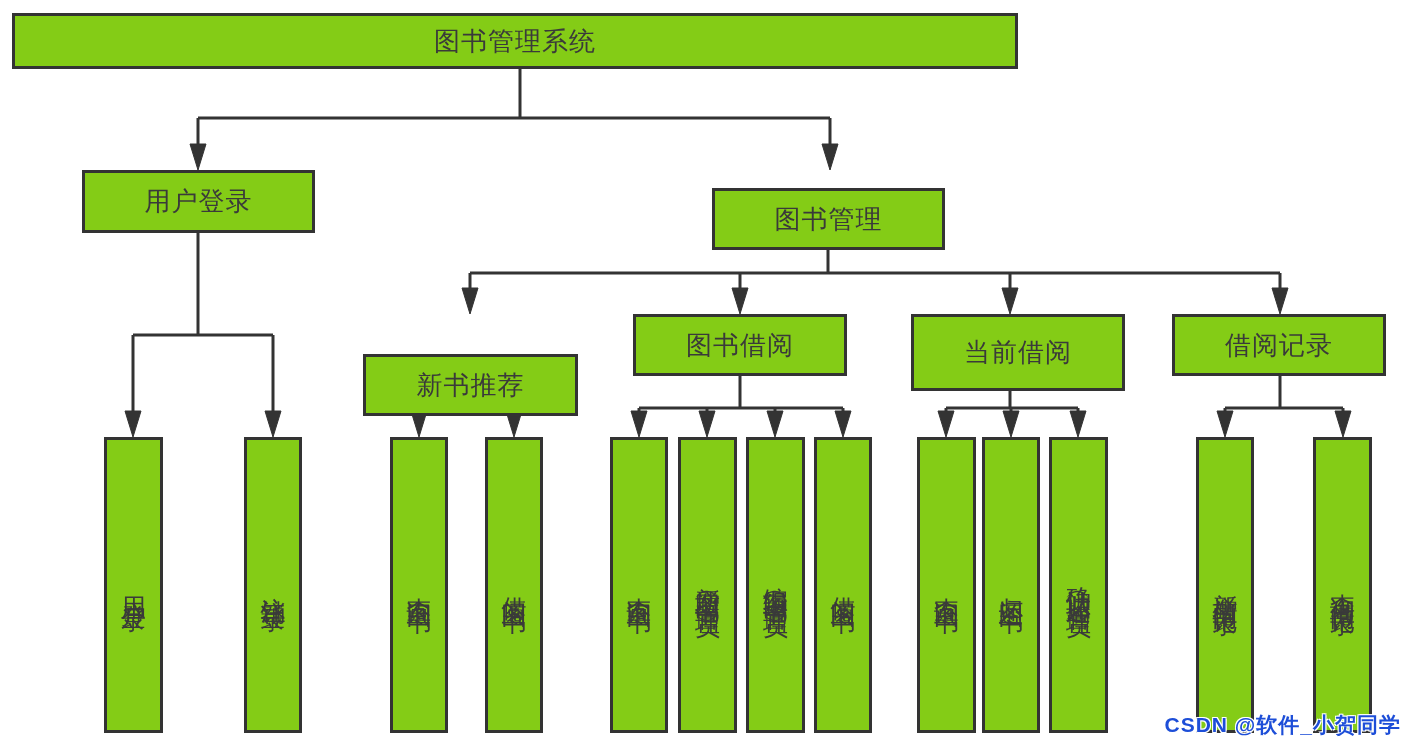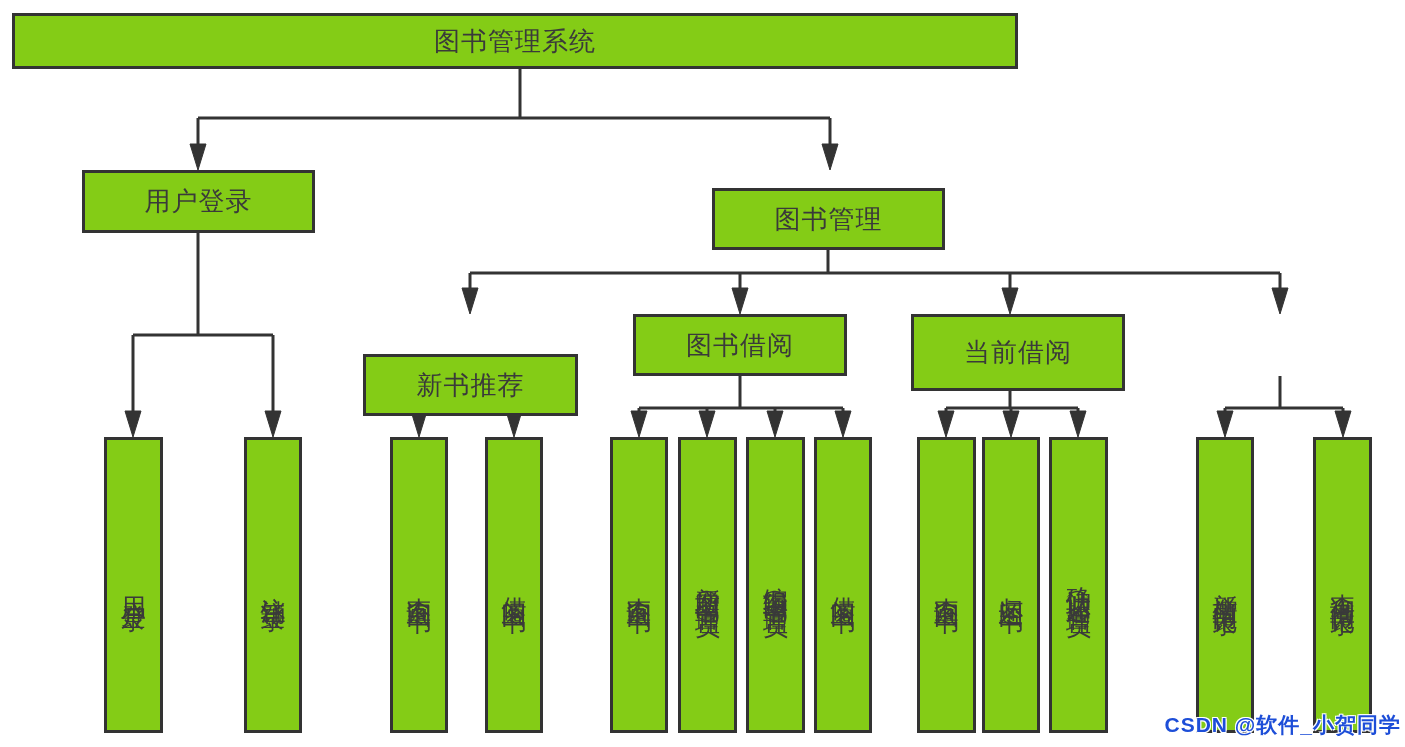"借阅记录" div.node { html: none -> <div> <span>借阅记录</span> </div> }
